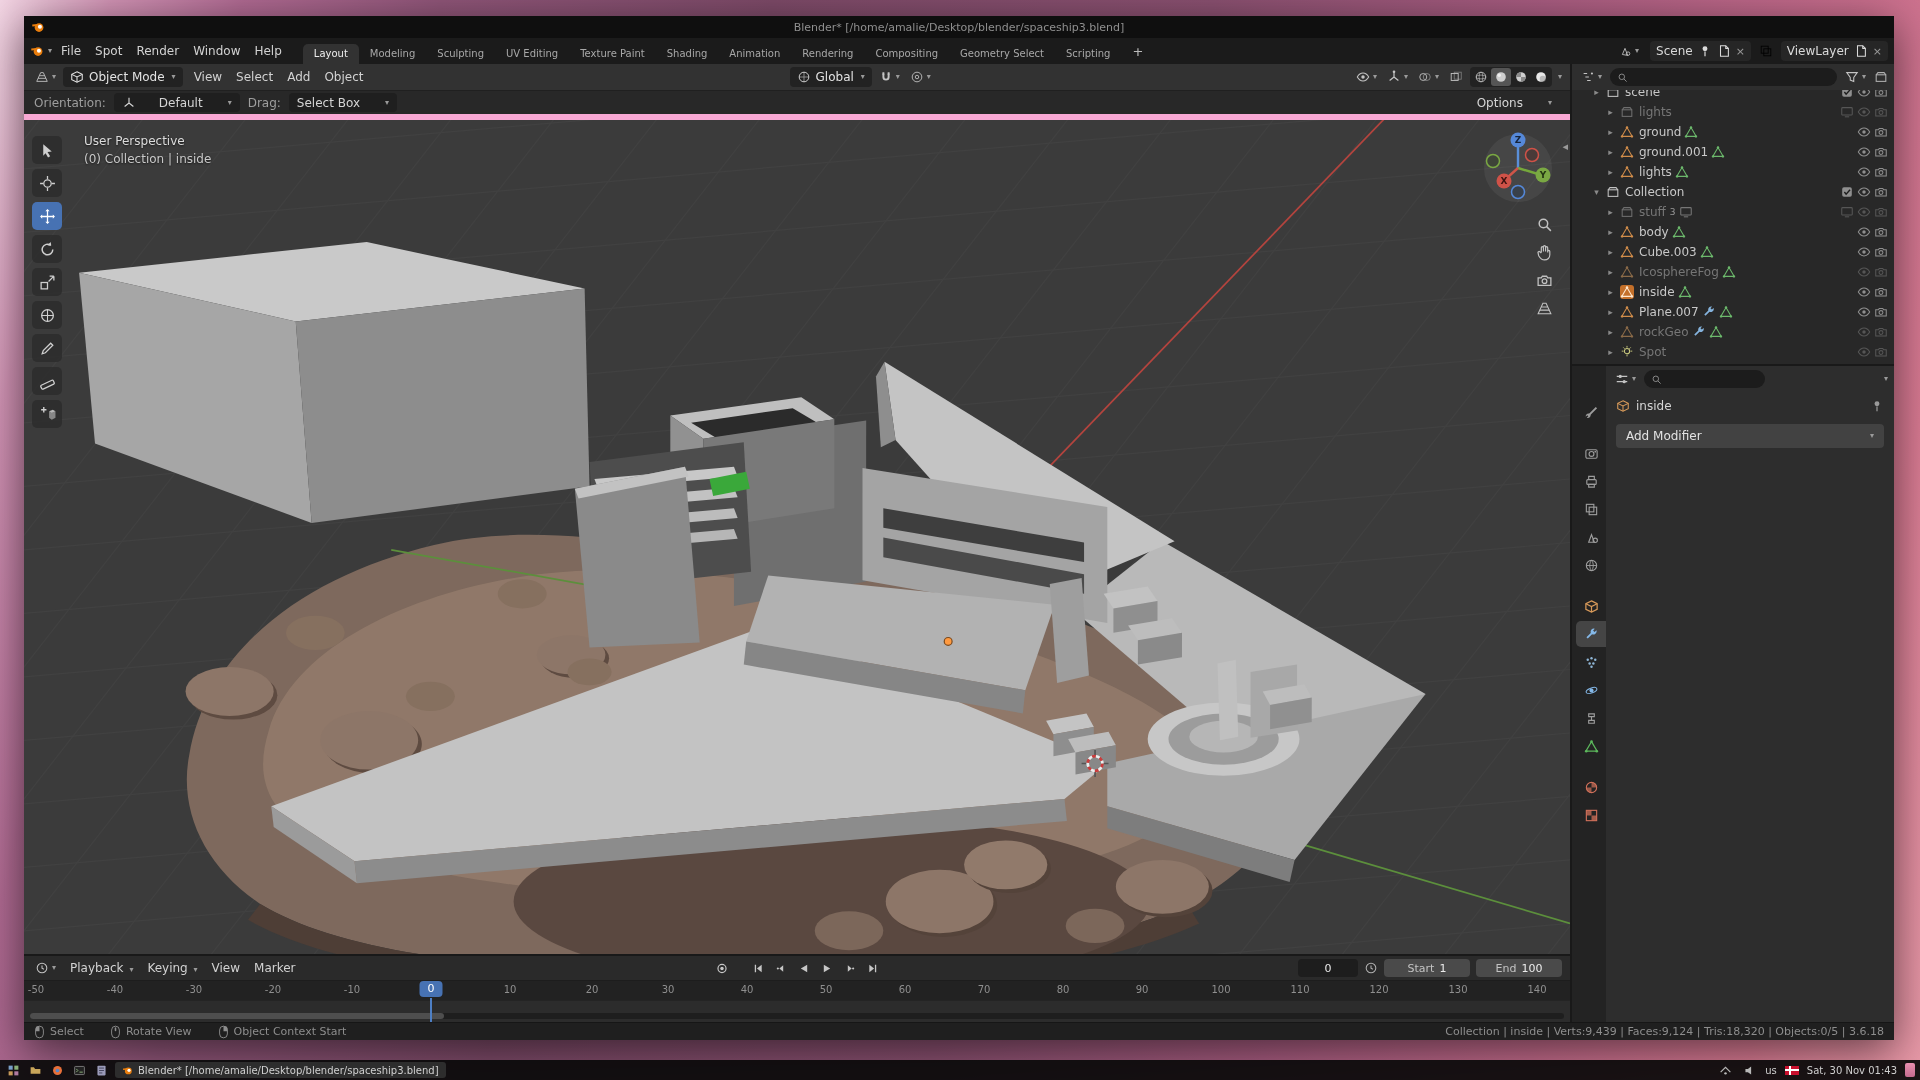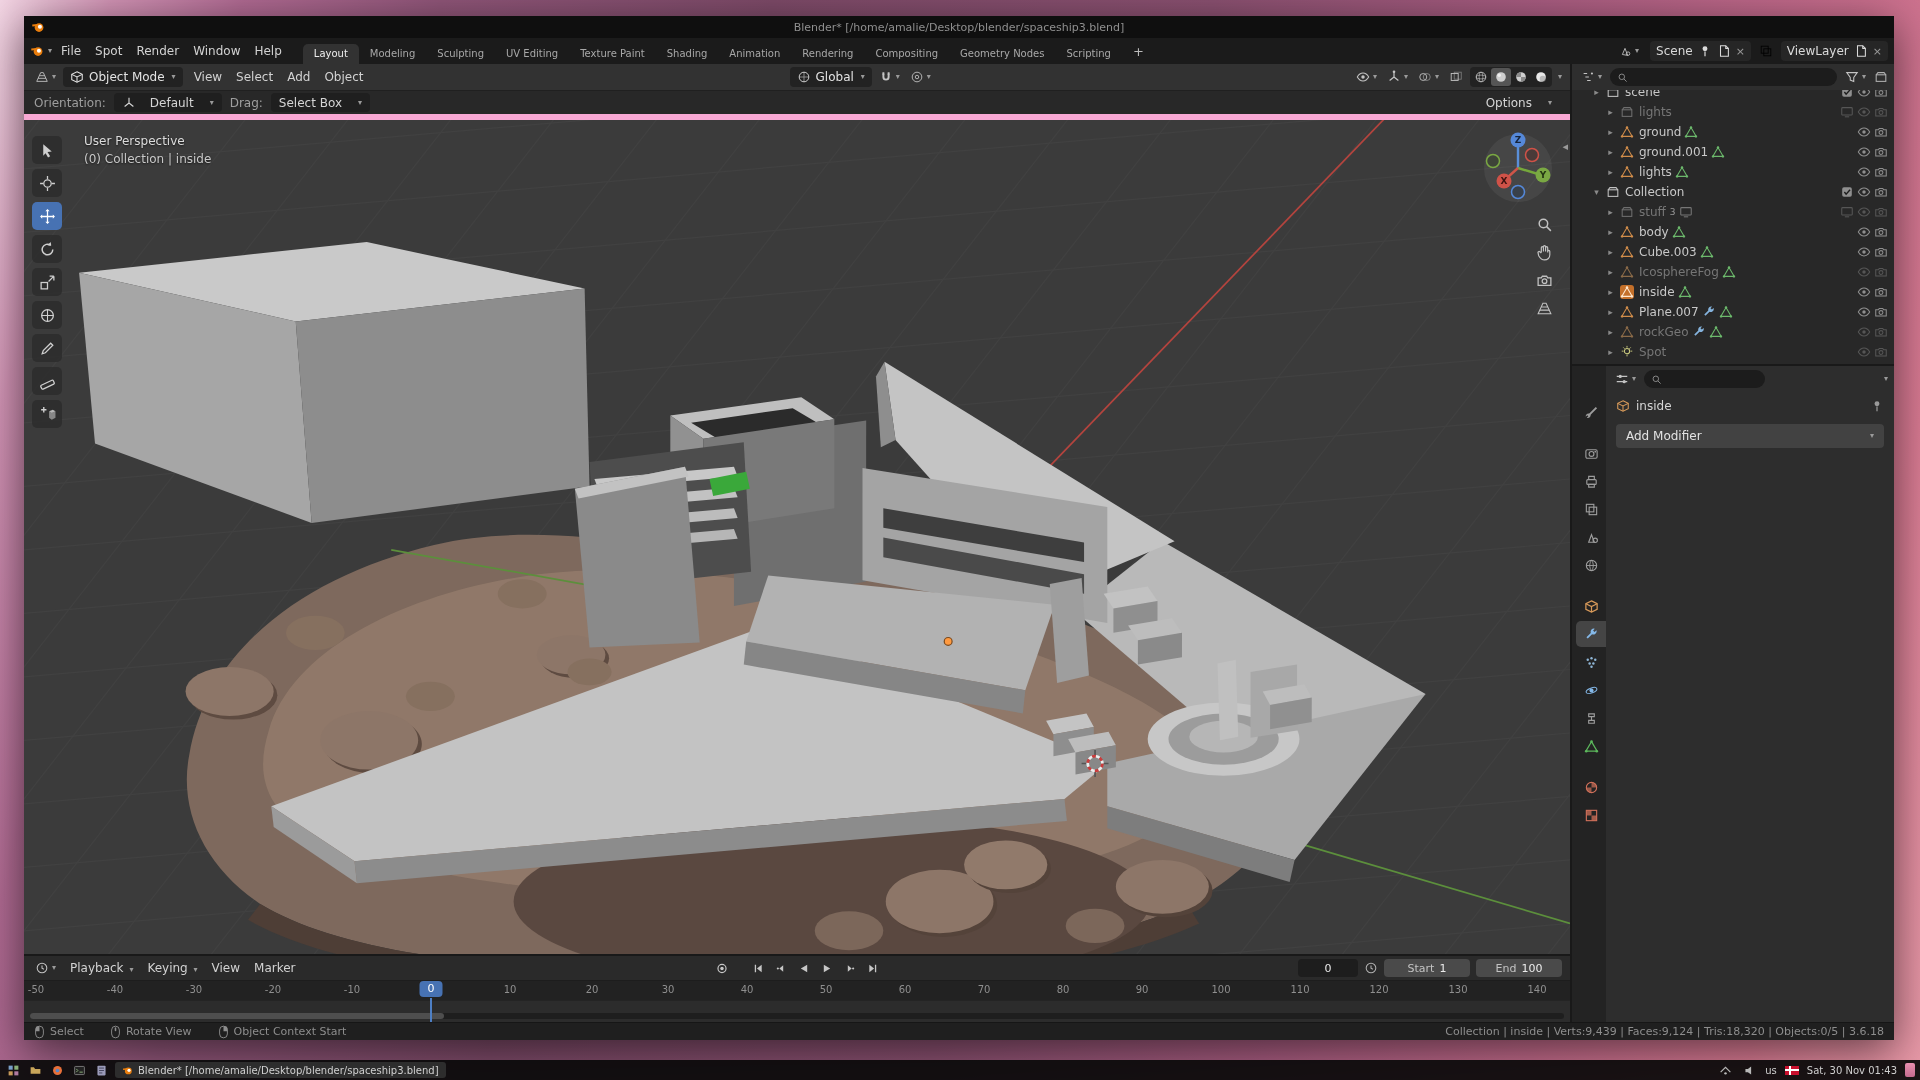"Geometry Nodes" span.ws-tab { text: Nodes -> Select }
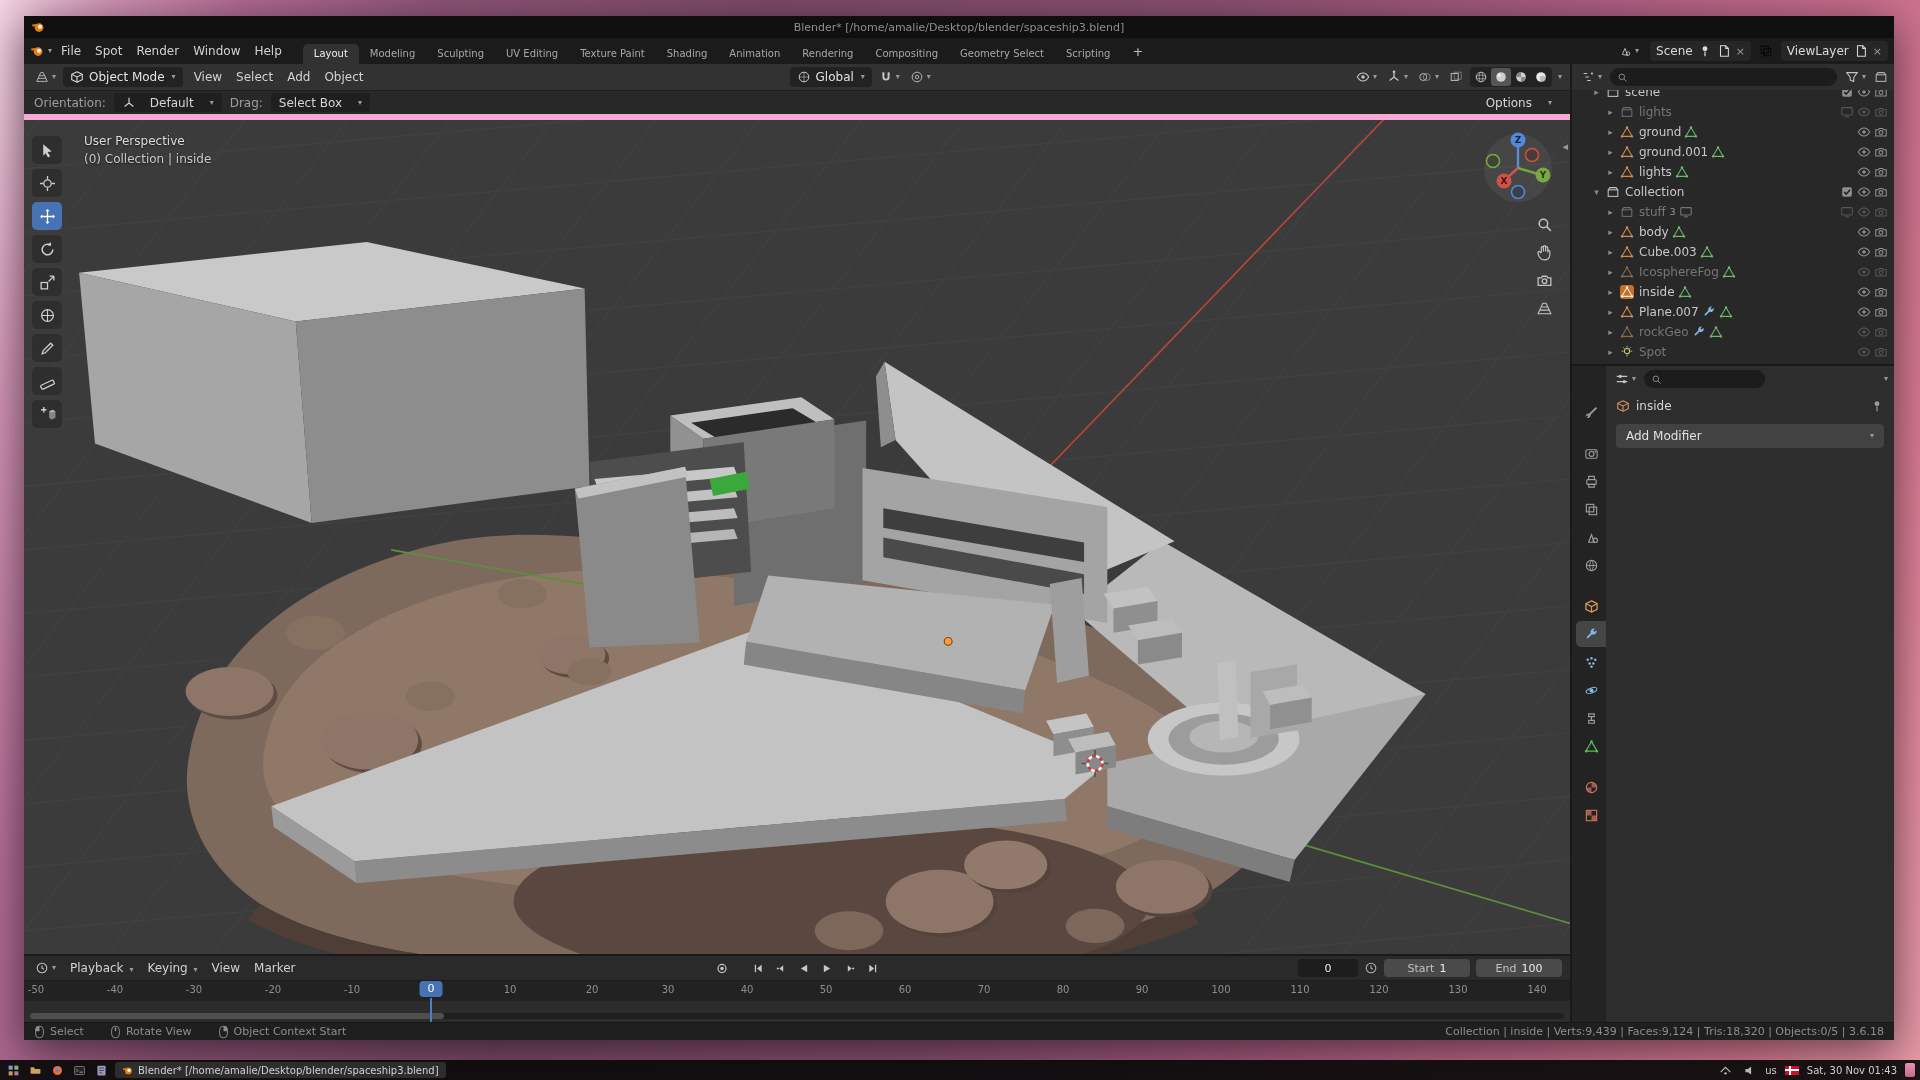"Default" .ts-field { gap: 14px -> 23px }
